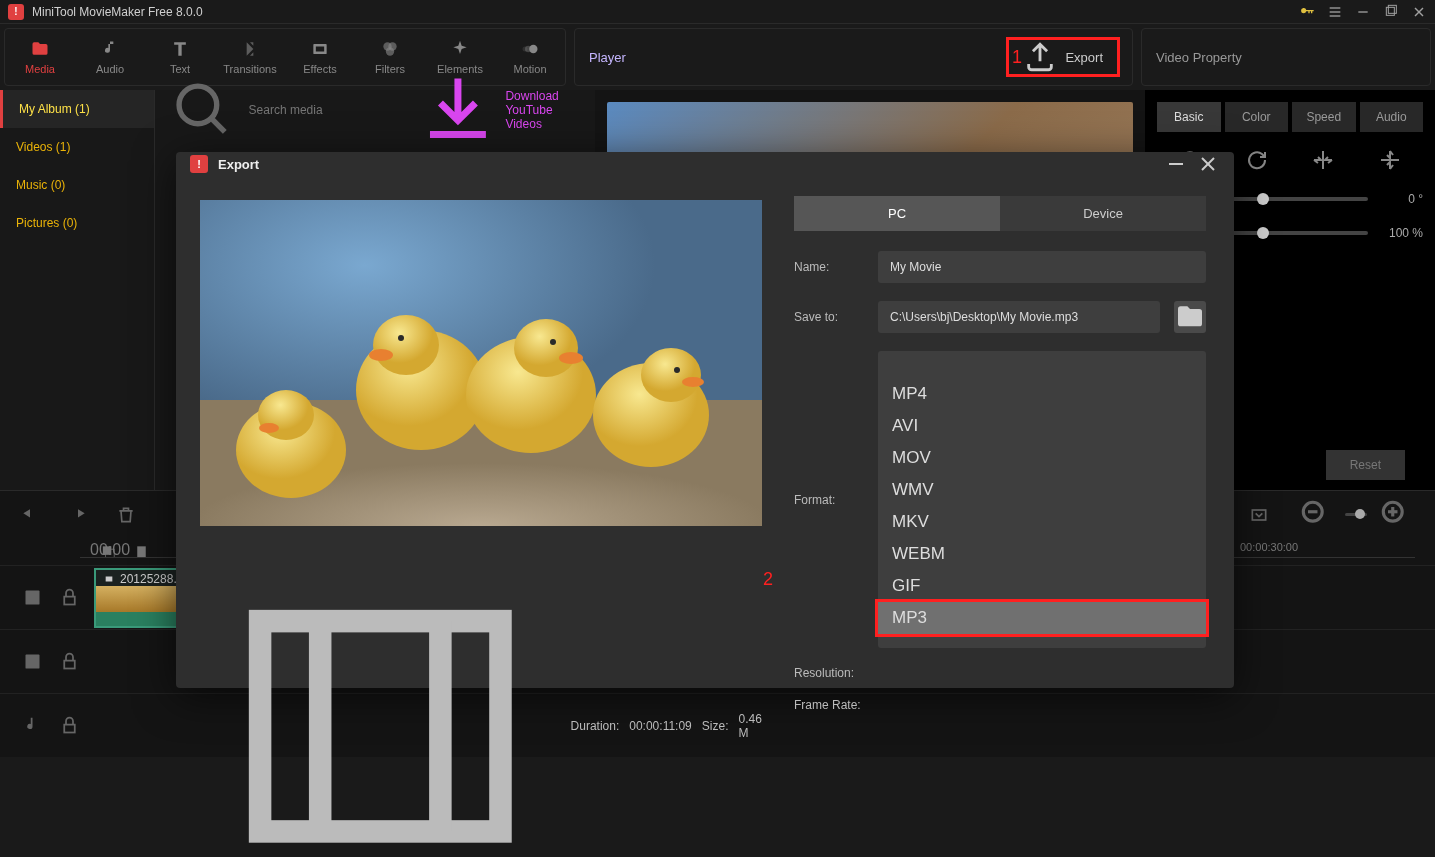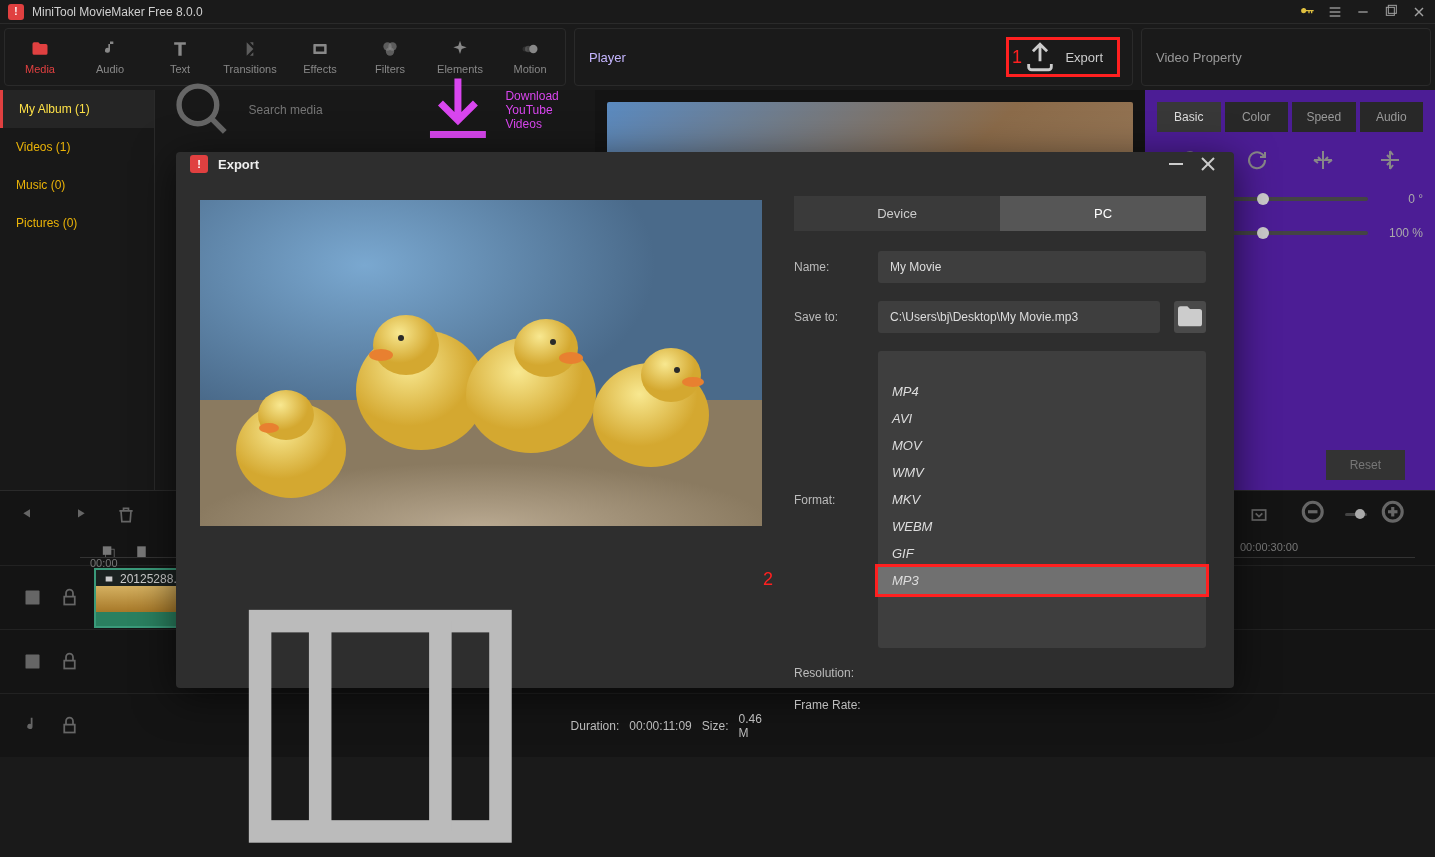"Basic" .props-panel { background: #4c1d95 -> #000000 }
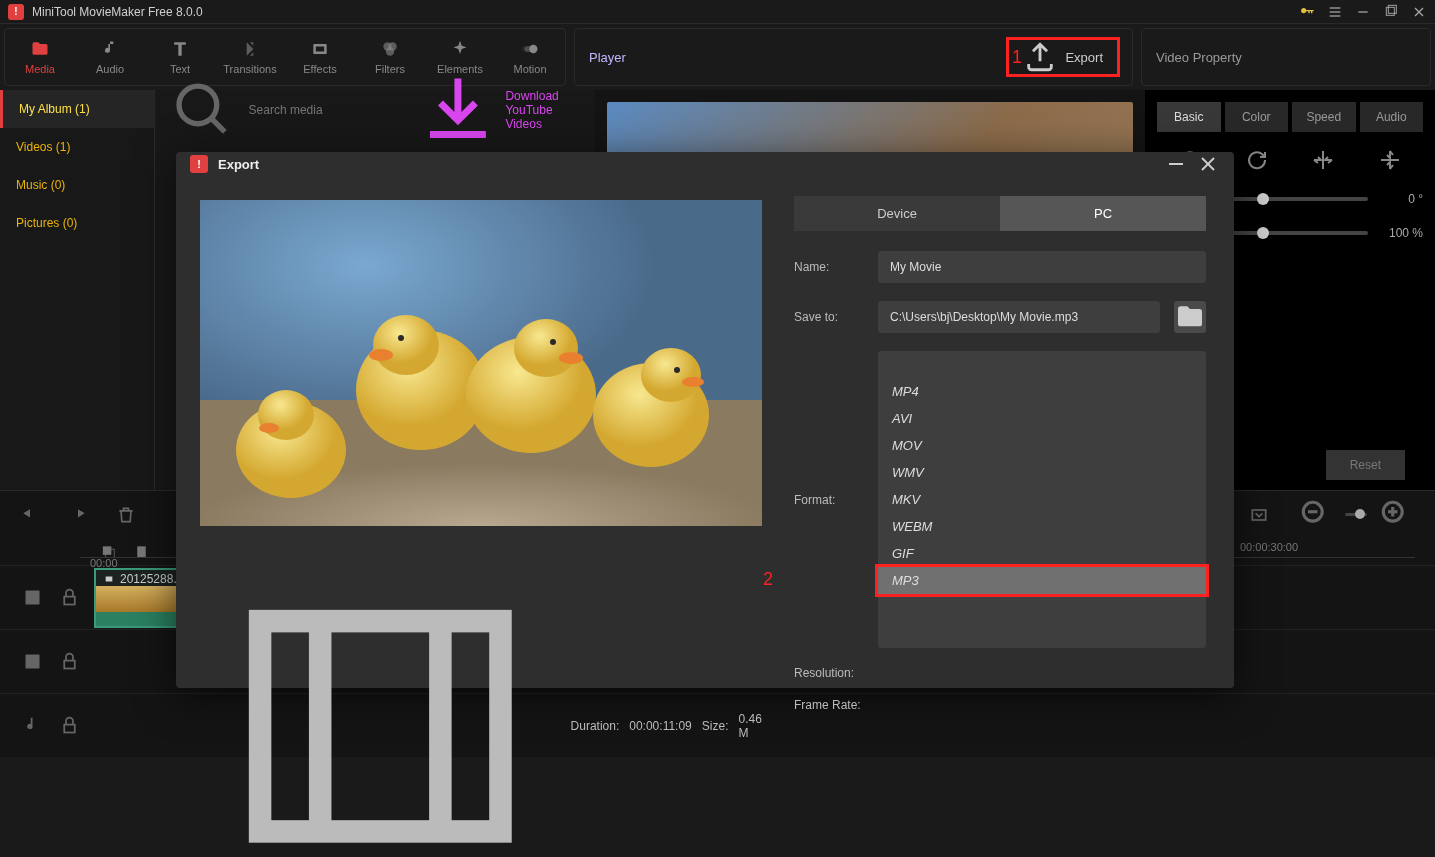"Device" div.device-tab { order: before "PC" -> after "PC" }
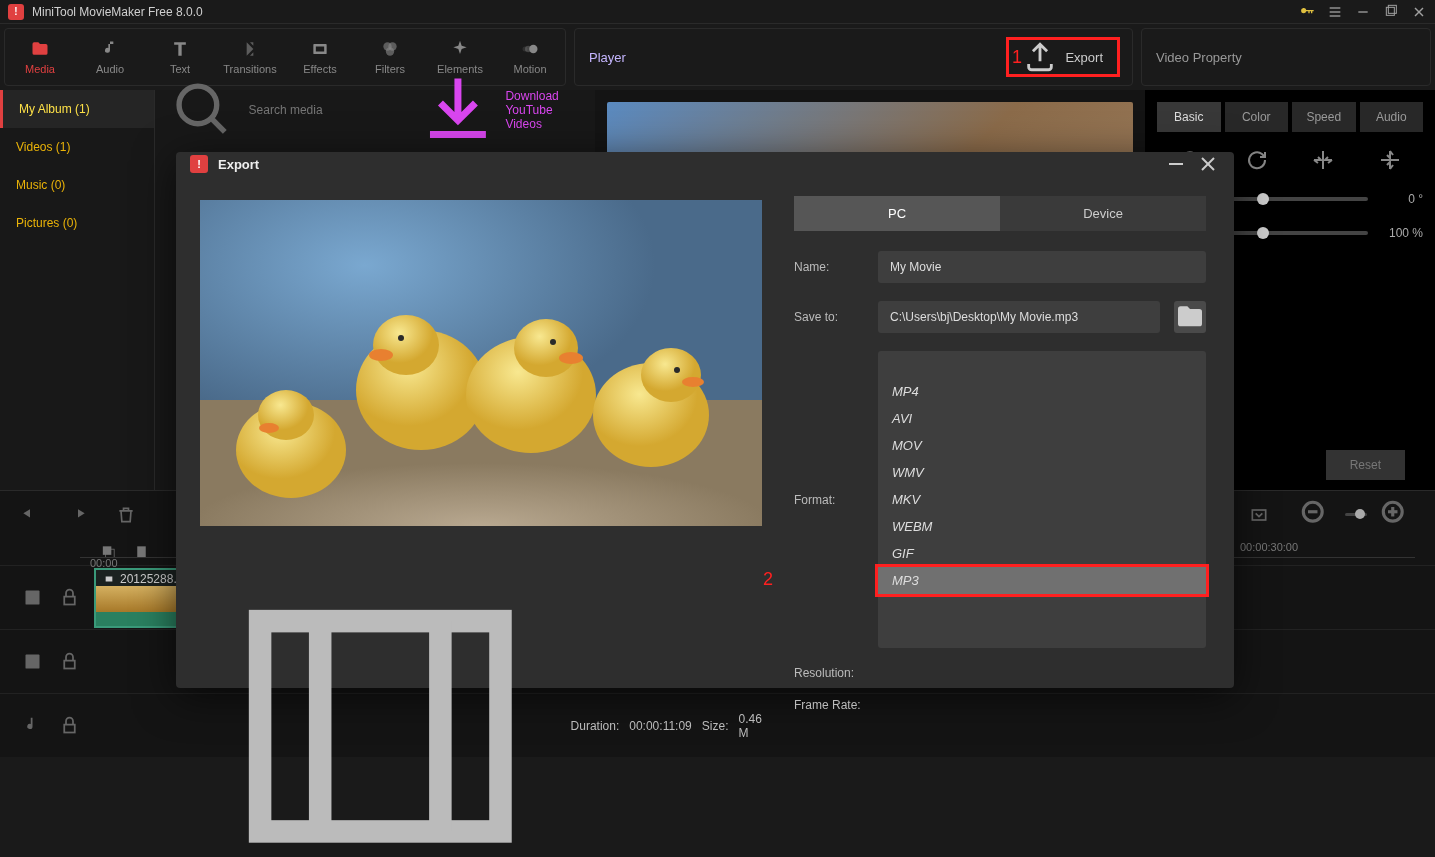"MP4" .format-option { font-size: 13px -> 17px; font-style: italic -> none }
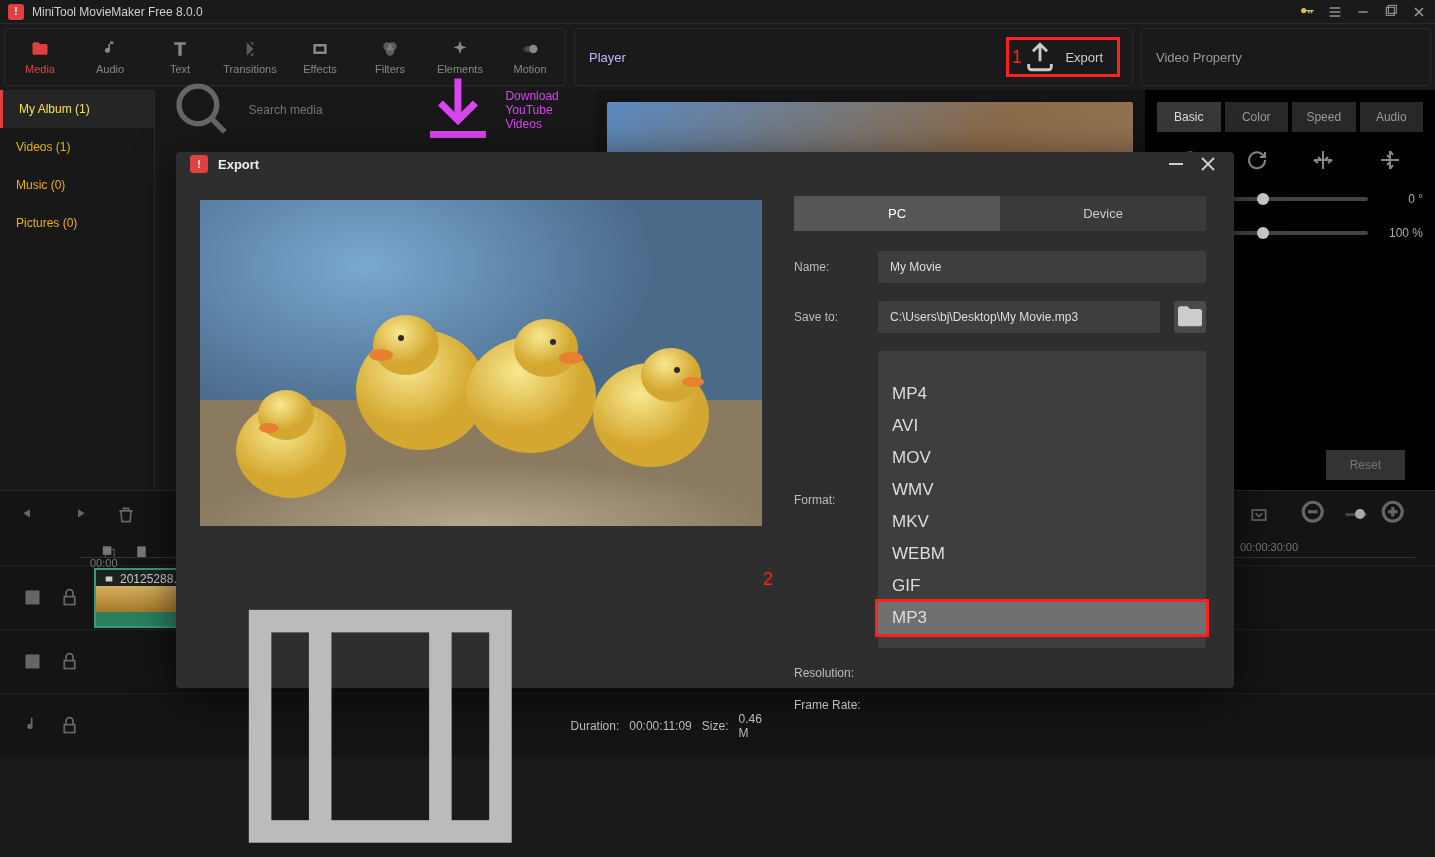"00:00" .time-label-0 { font-size: 11px -> 16px; top: 18px -> 2px }
